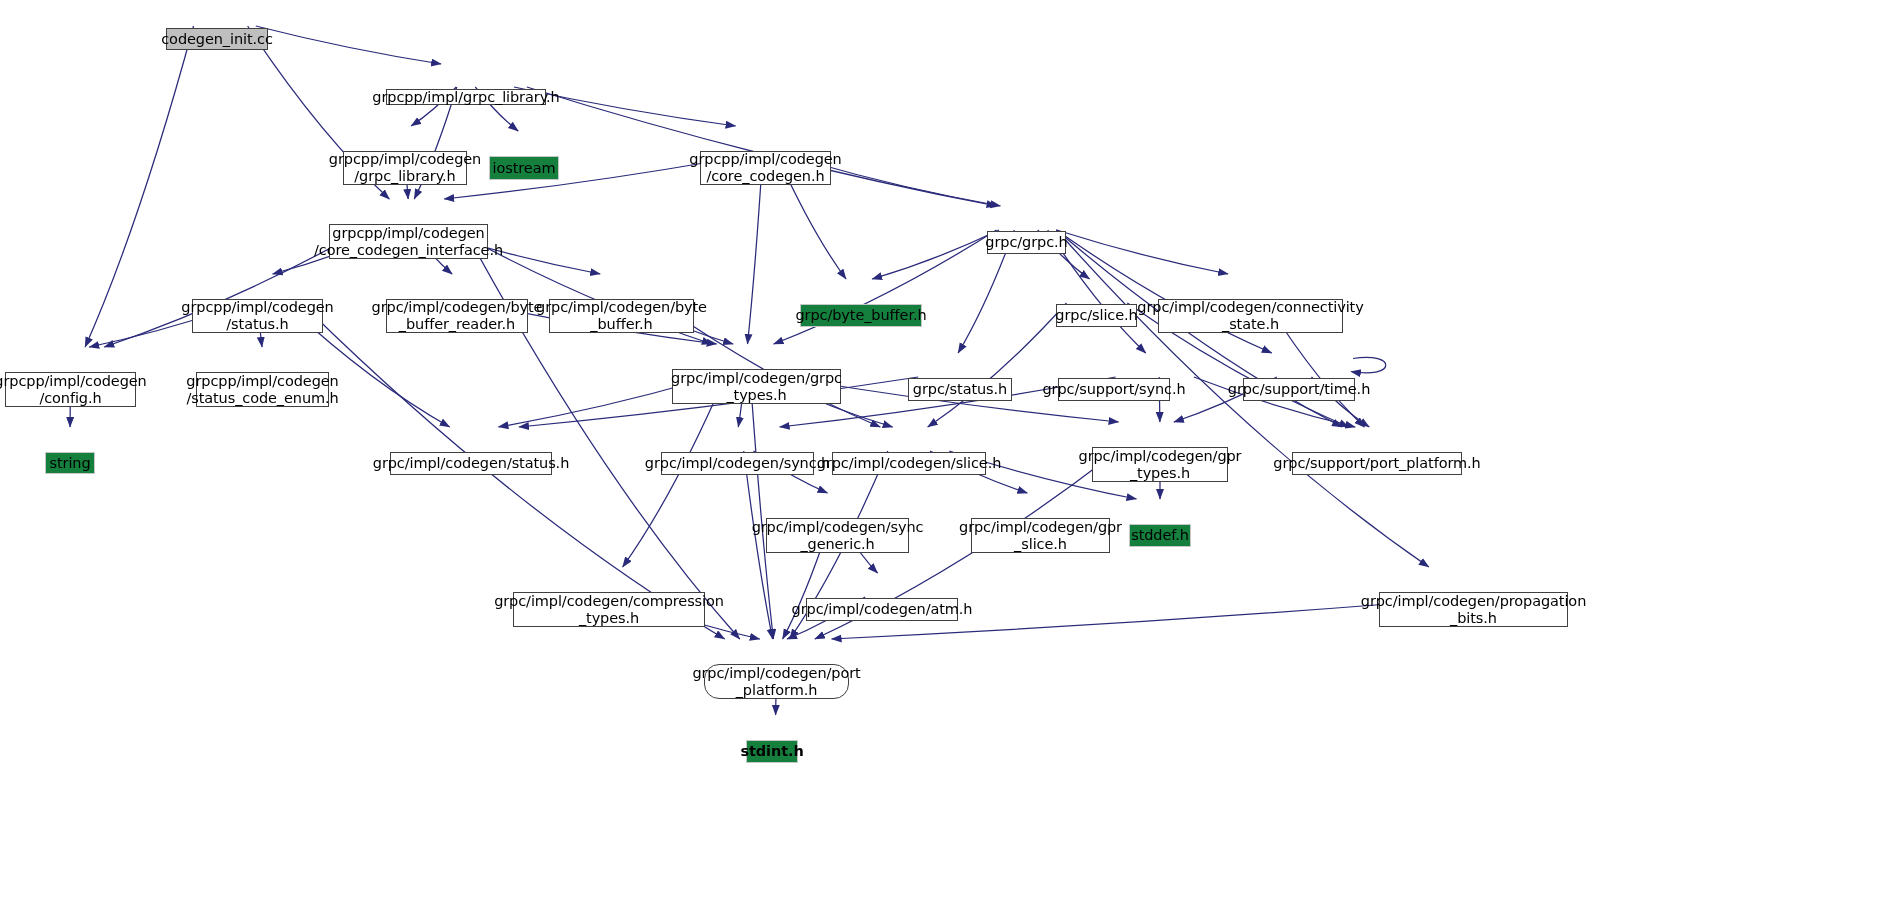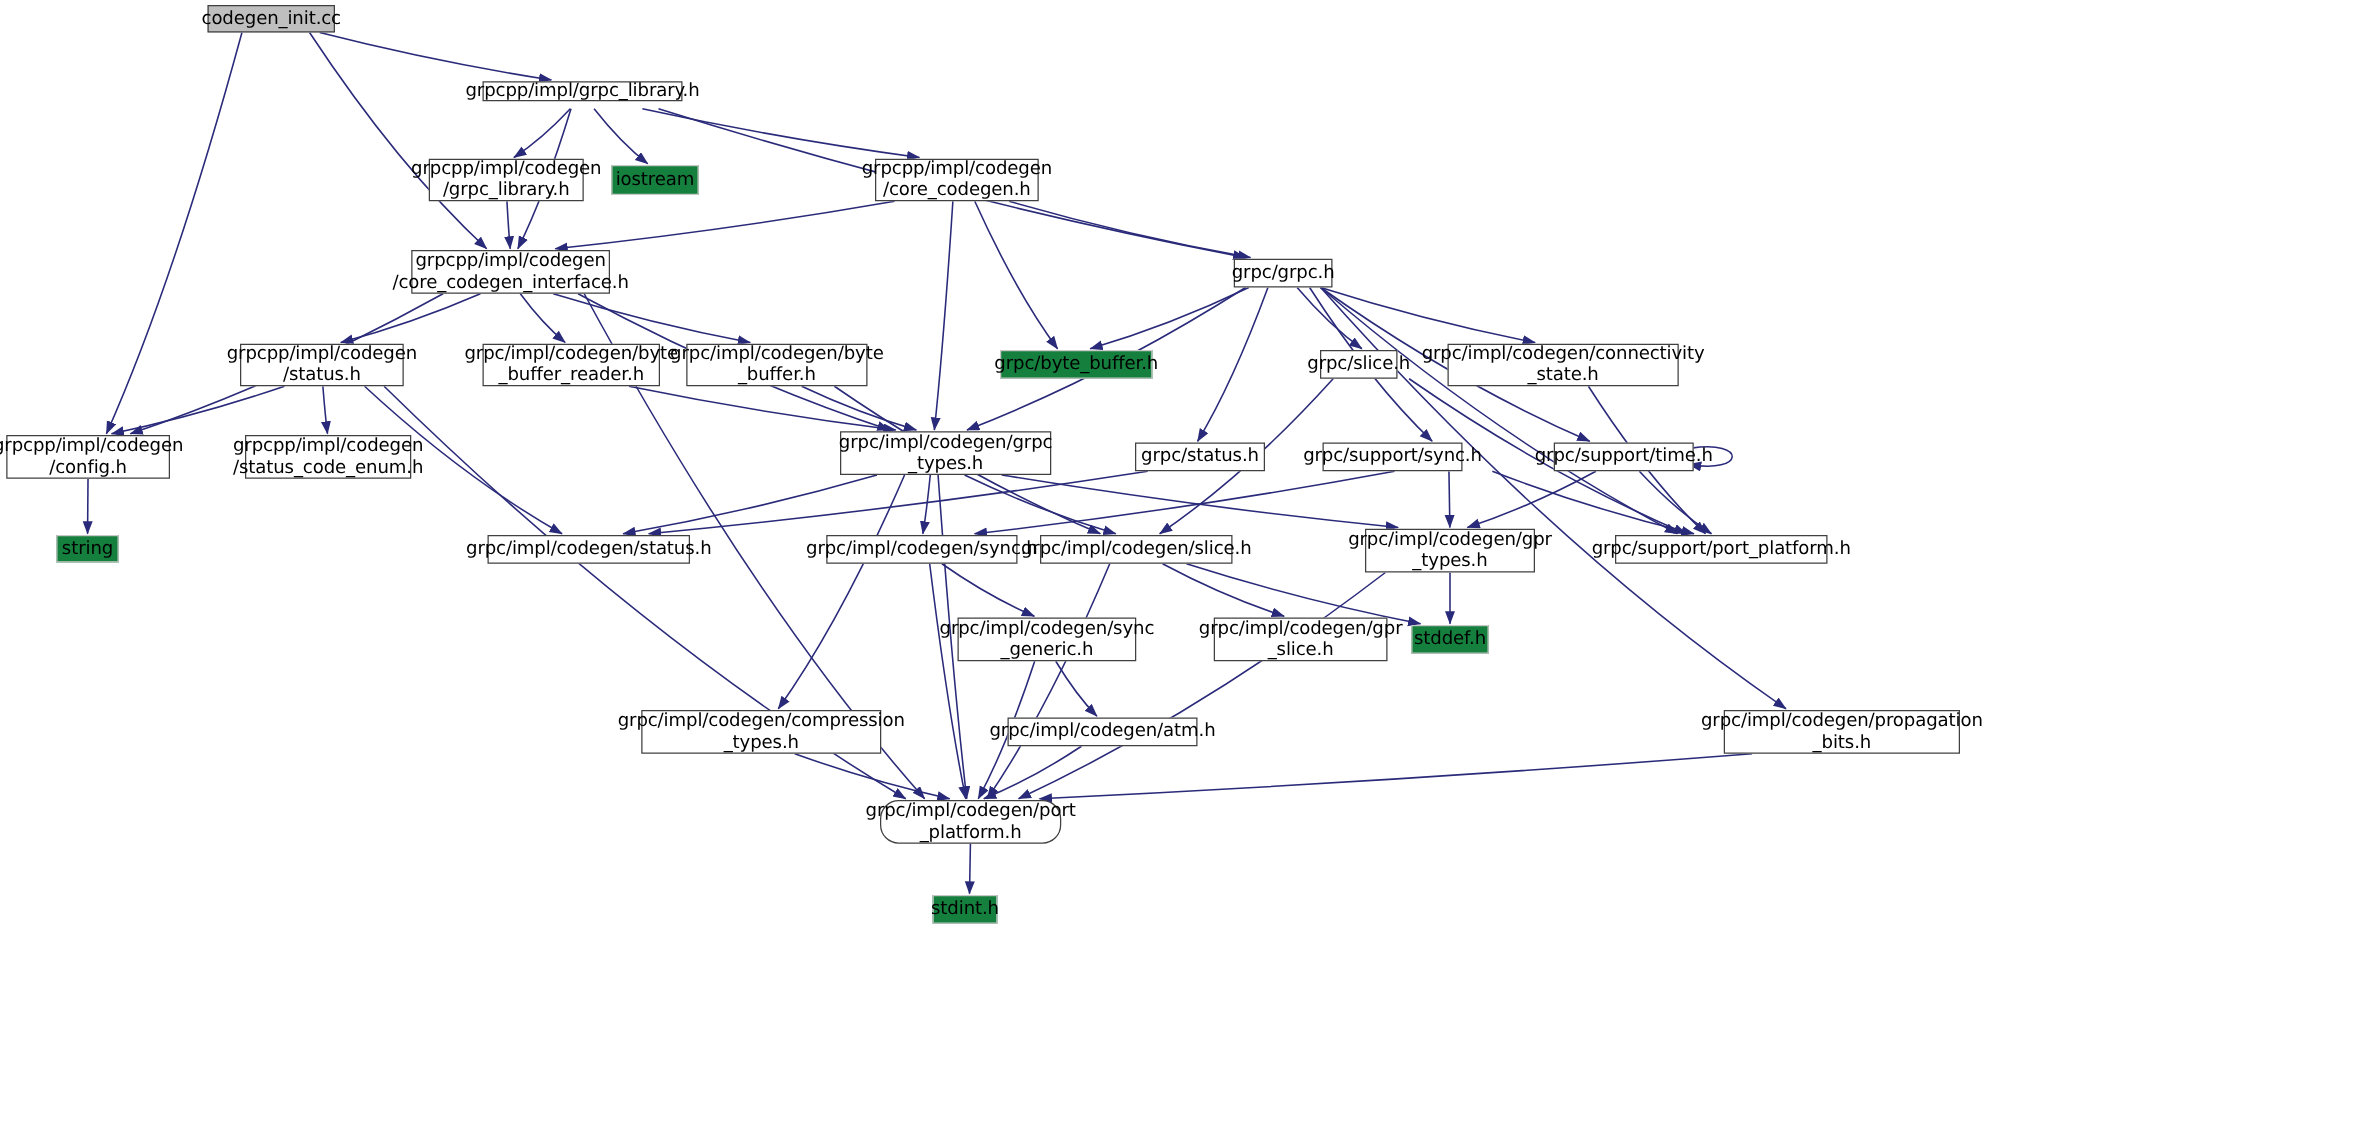"codegen_init.cc" .node { margin-top: none -> 24px }
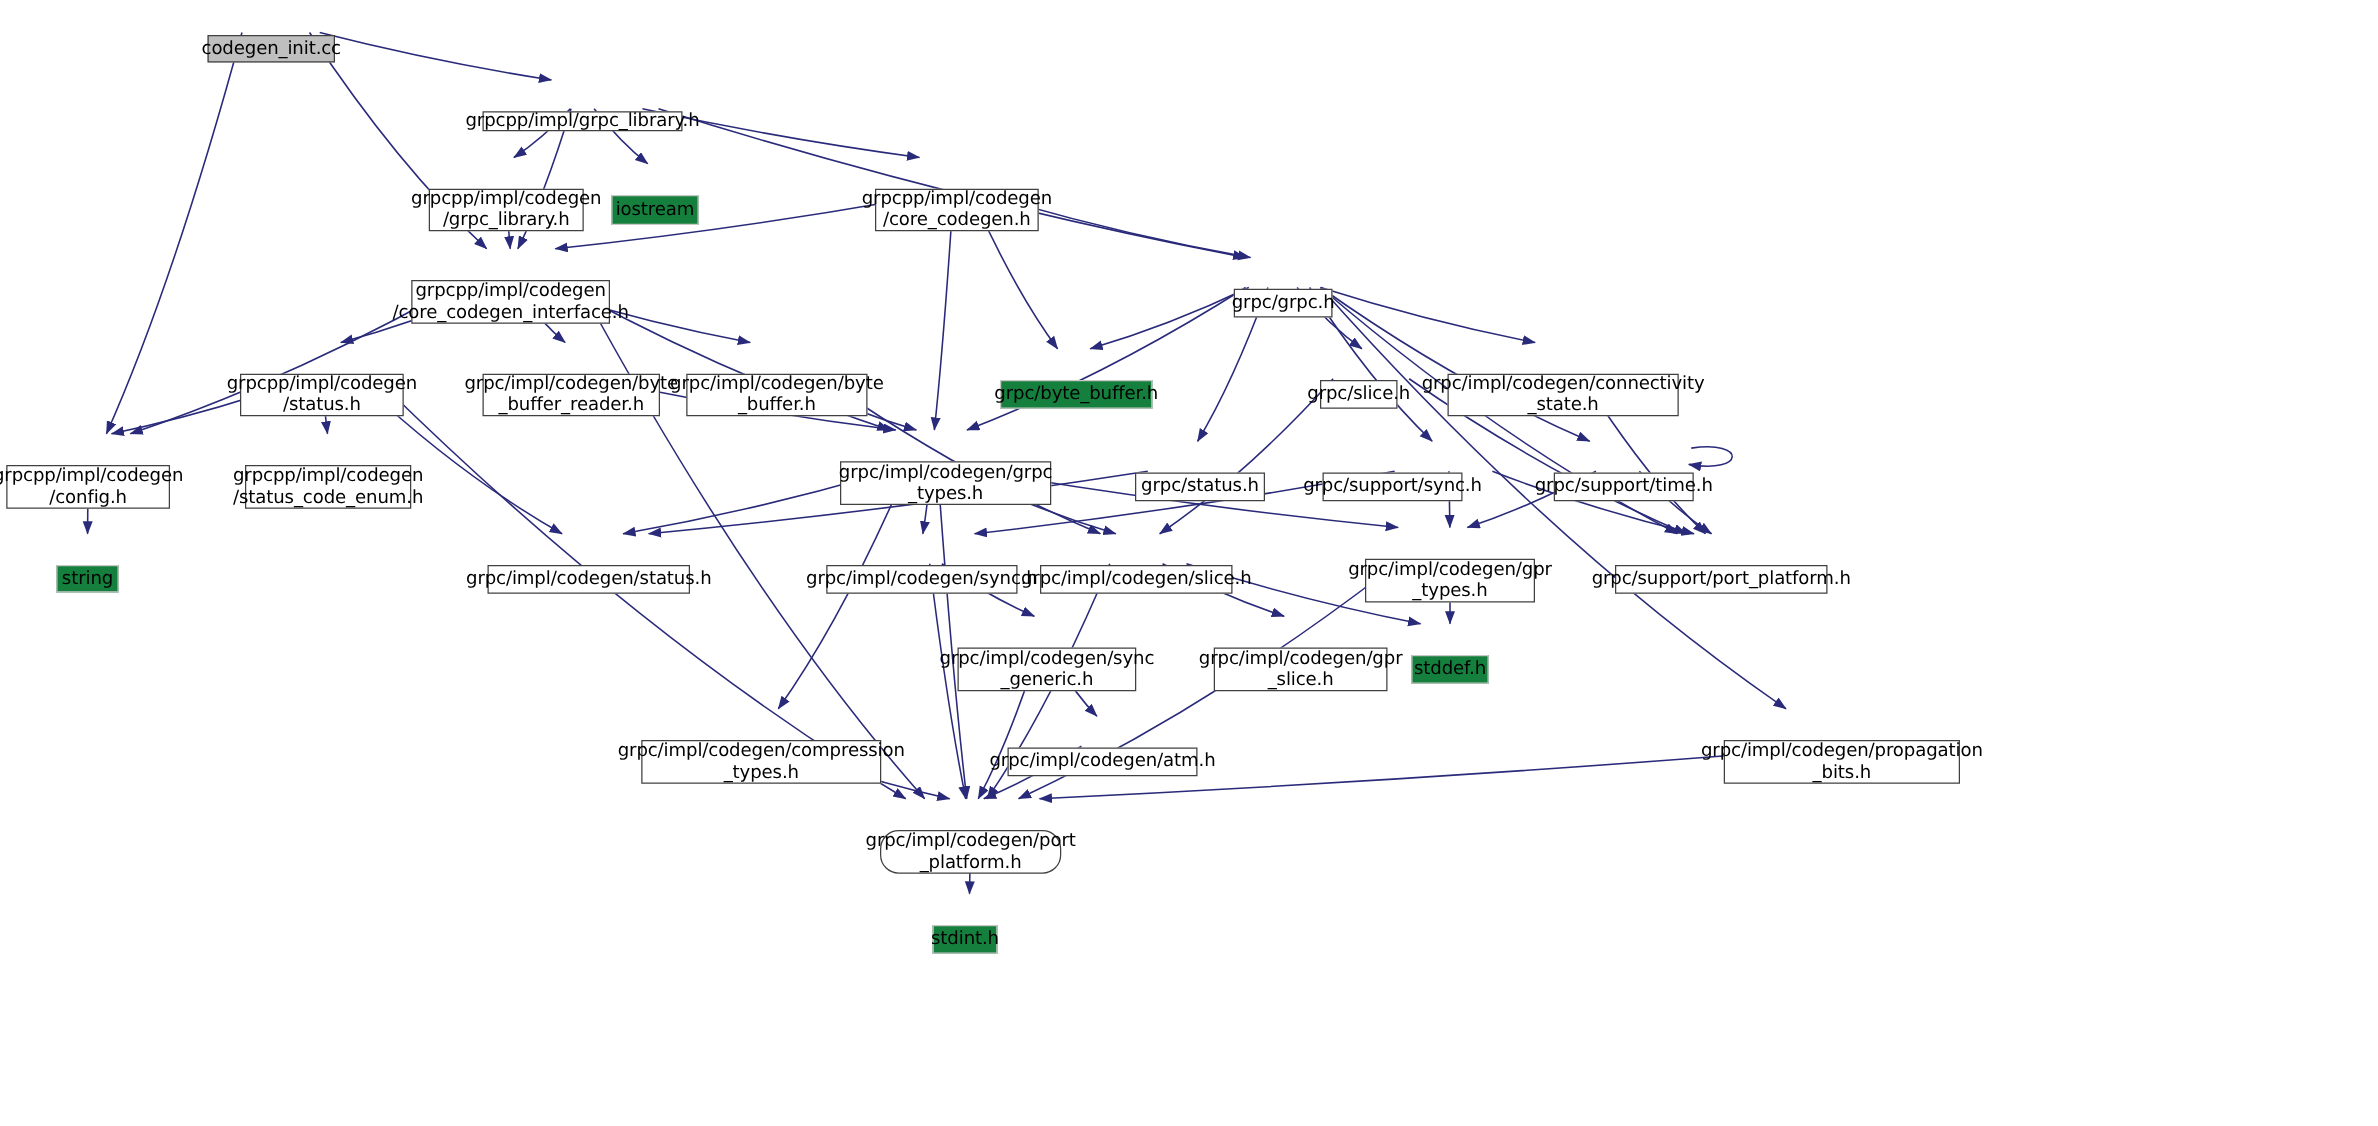"grpc/slice.h" div.node { width: 62px -> 81px }
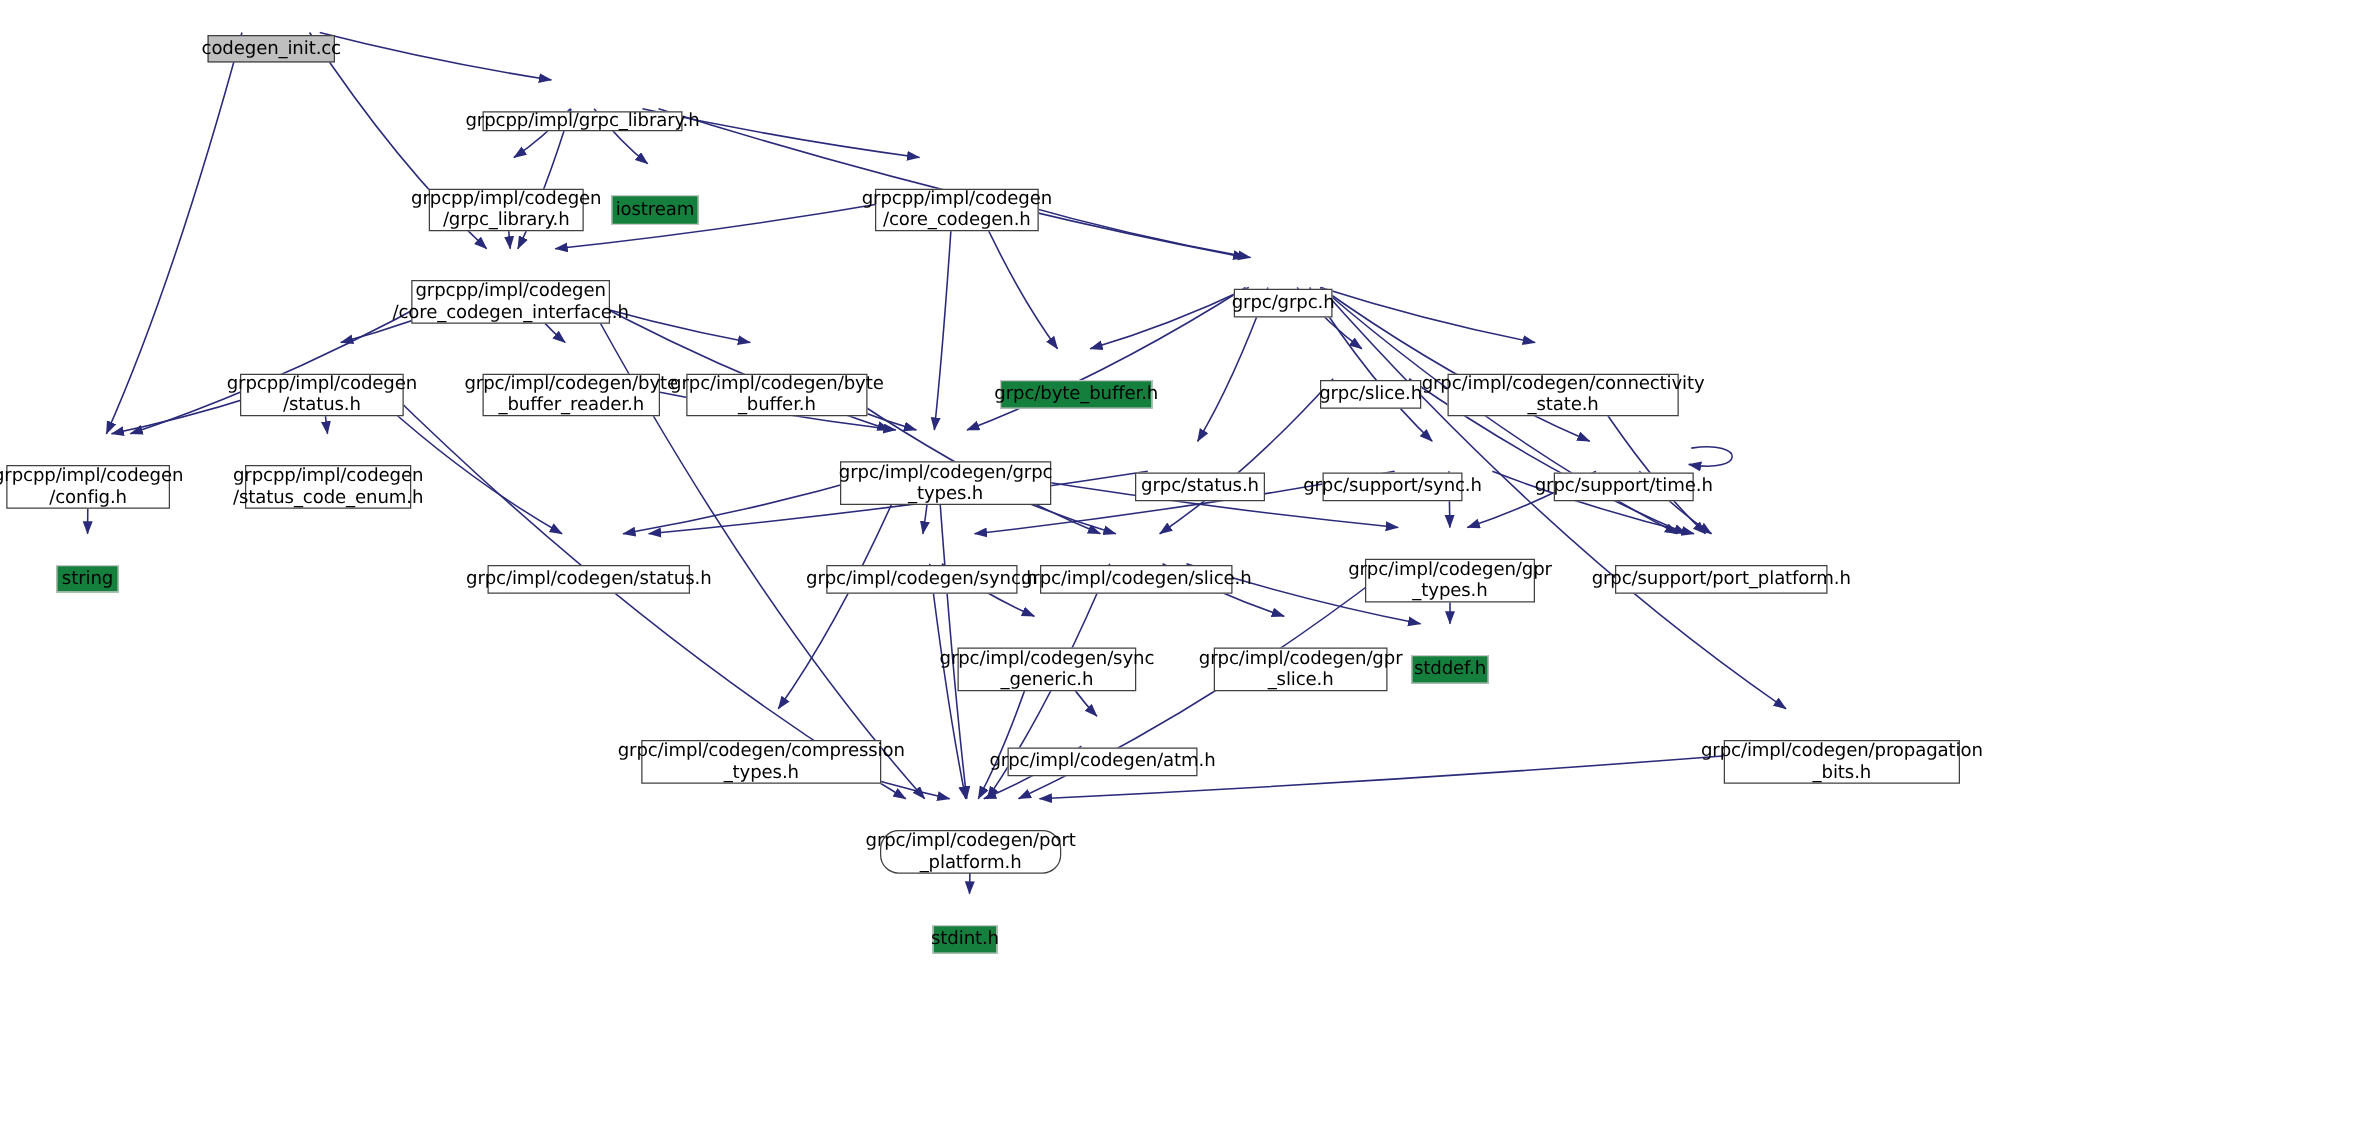"stdint.h" div.node { font-weight: none -> bold }
